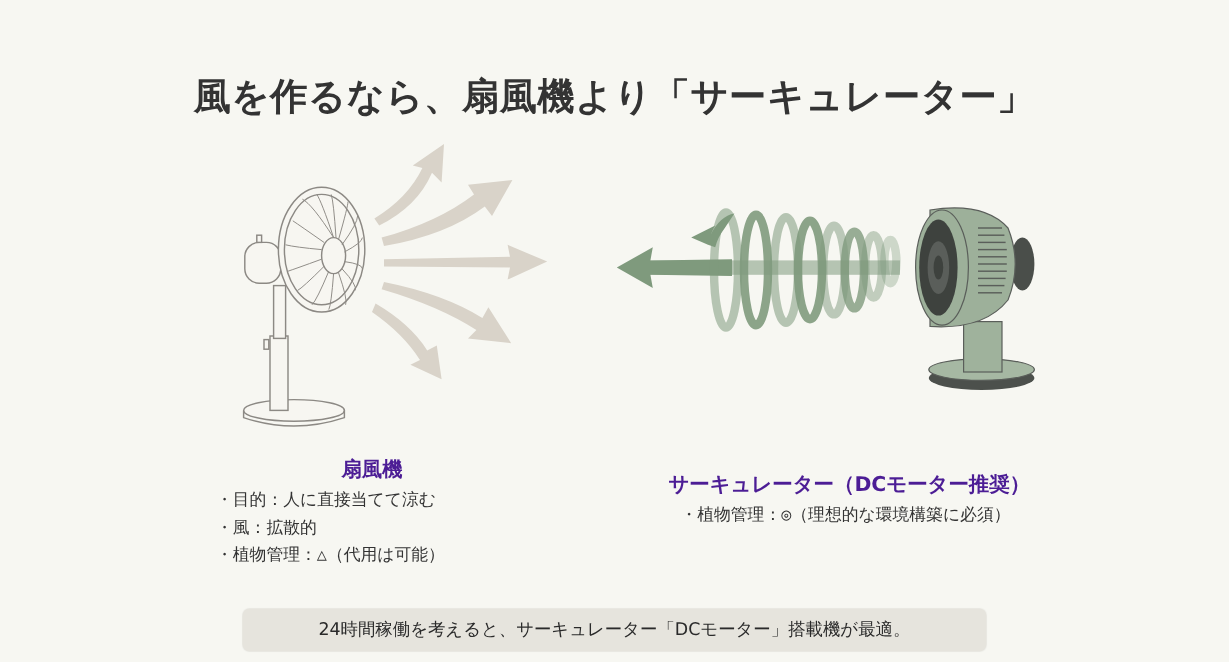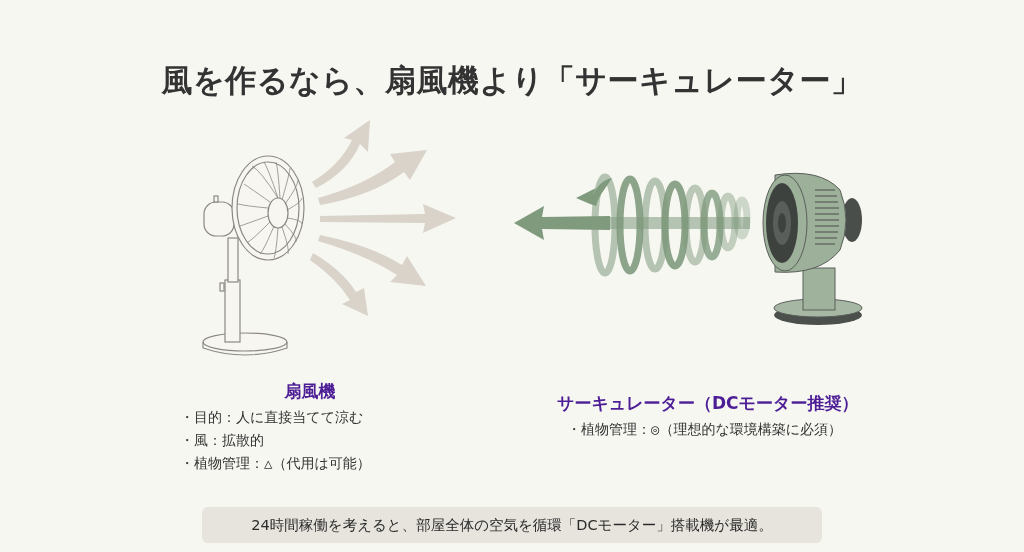"24時間稼働を考えると、部屋全体の空気を循環「DCモーター」搭載機が最適。" div.note { text: 部屋全体の空気を循環 -> サーキュレーター }
